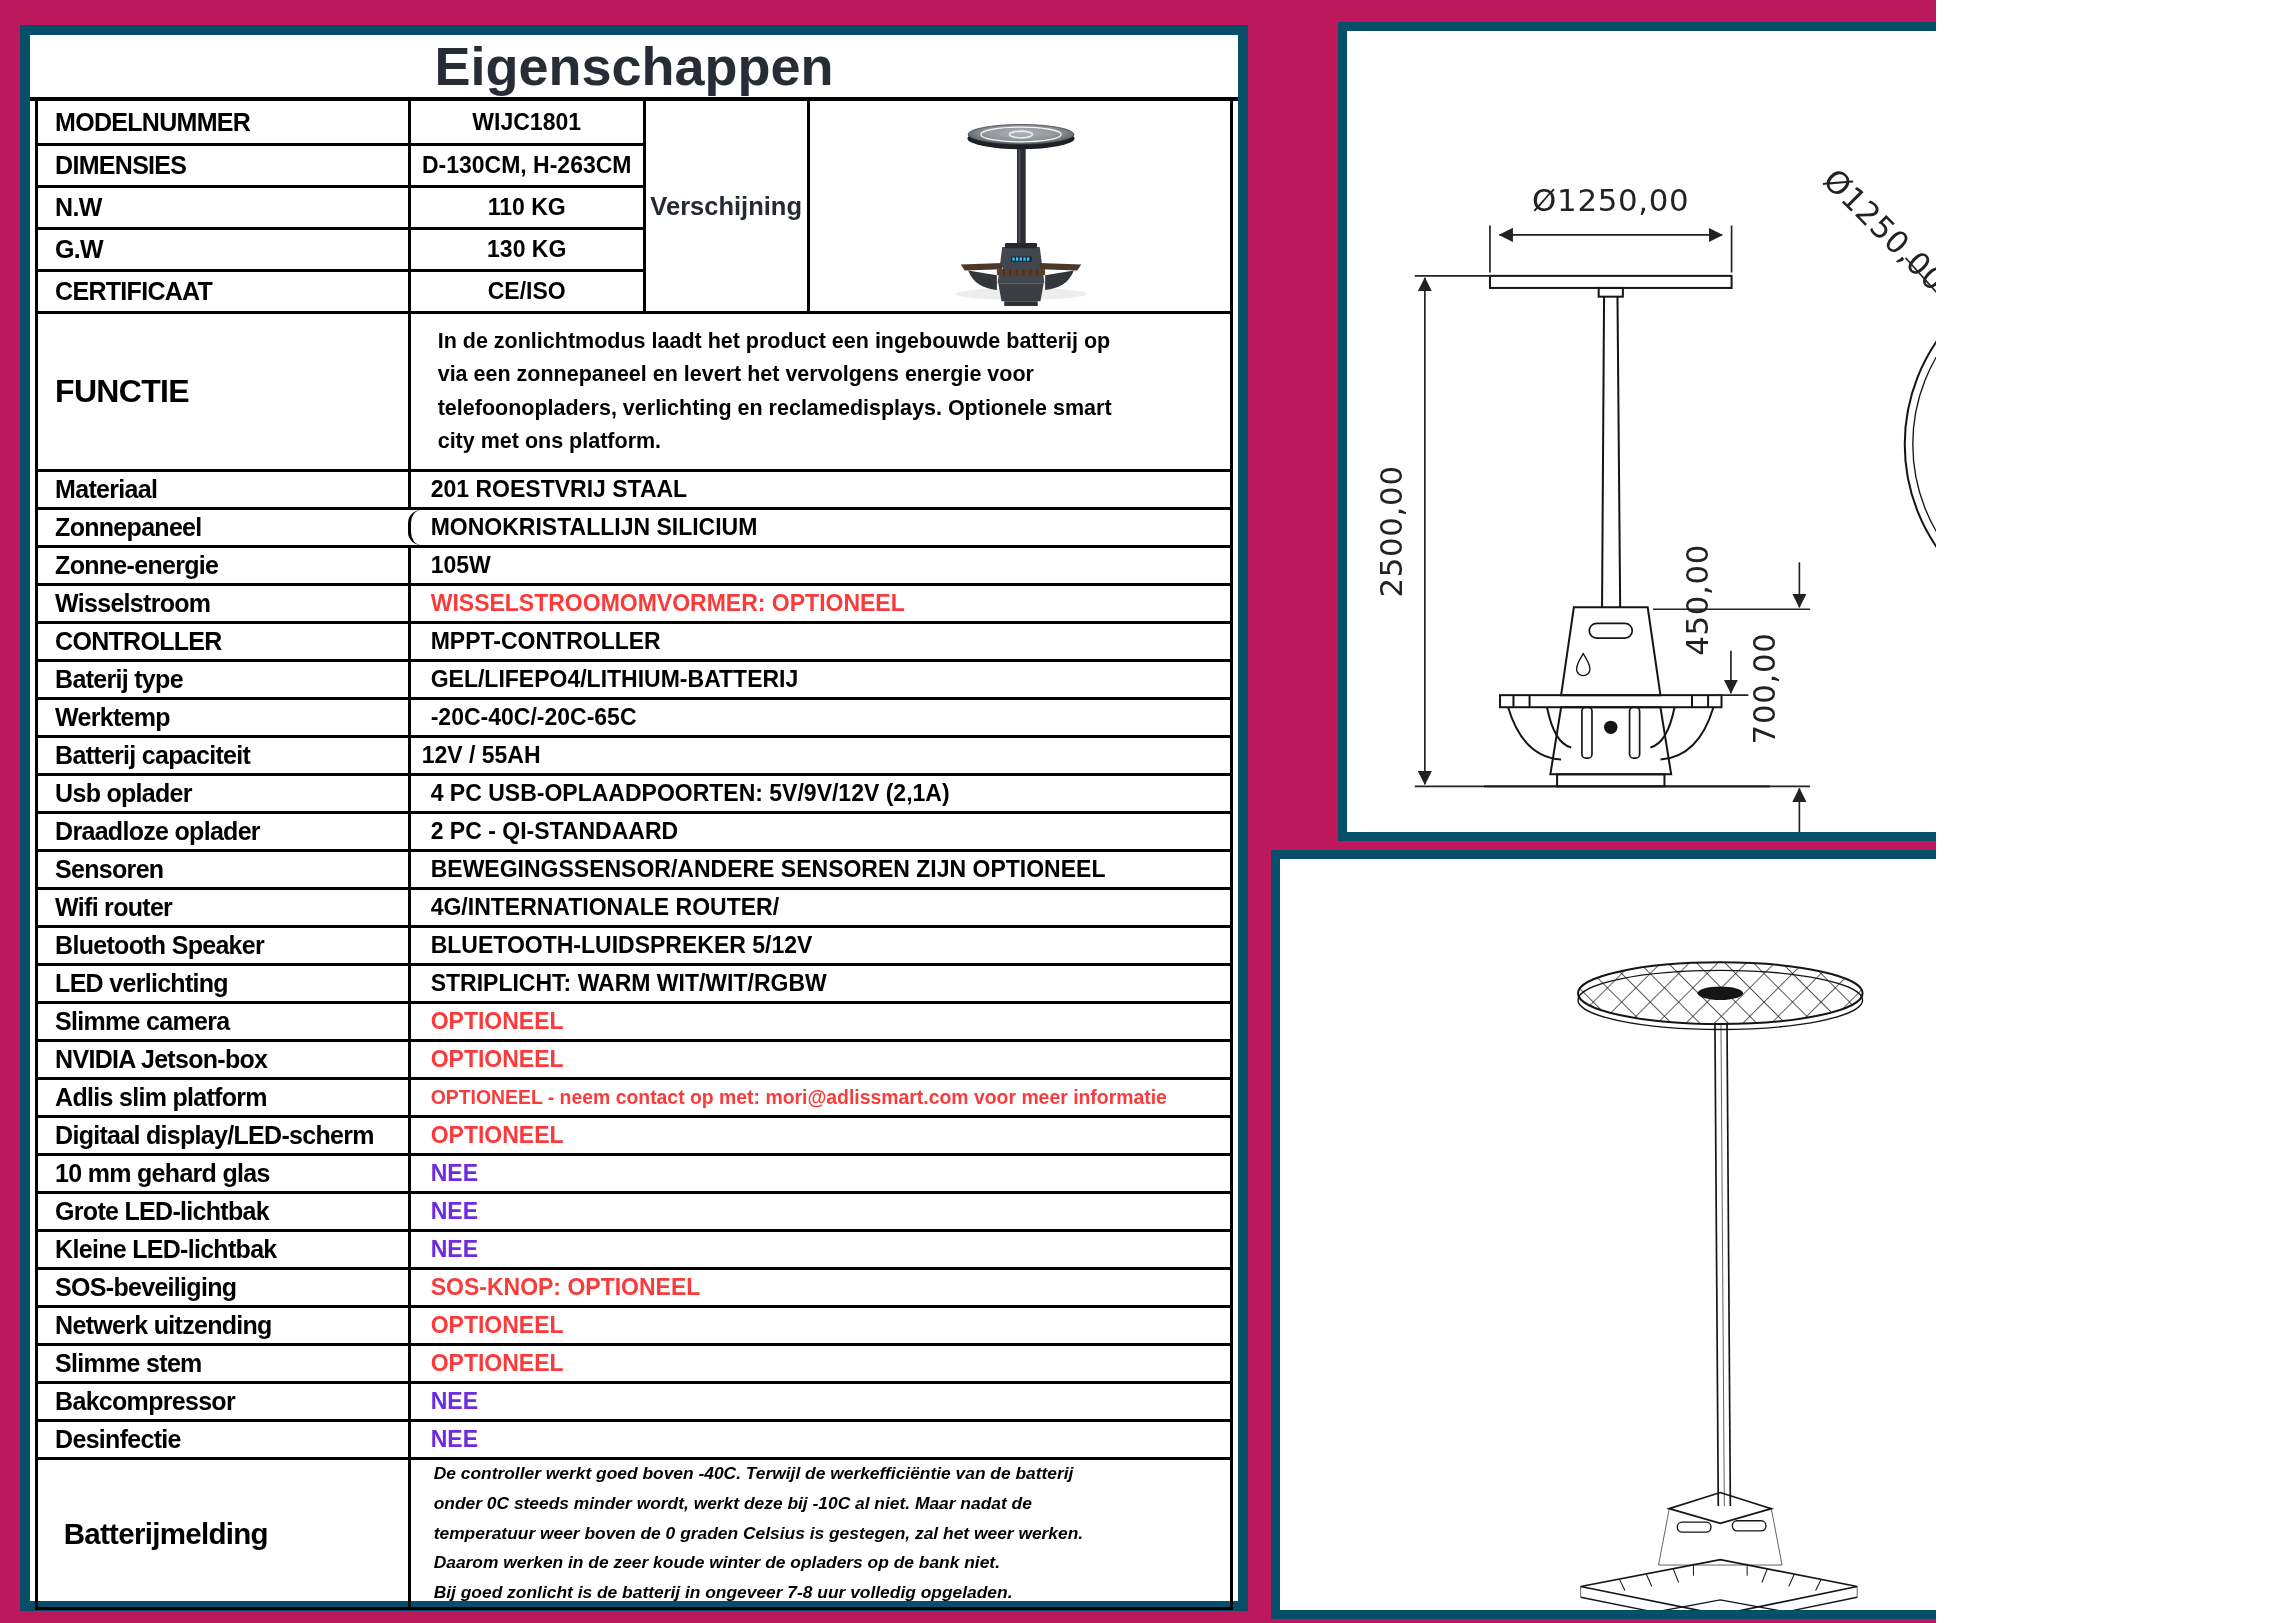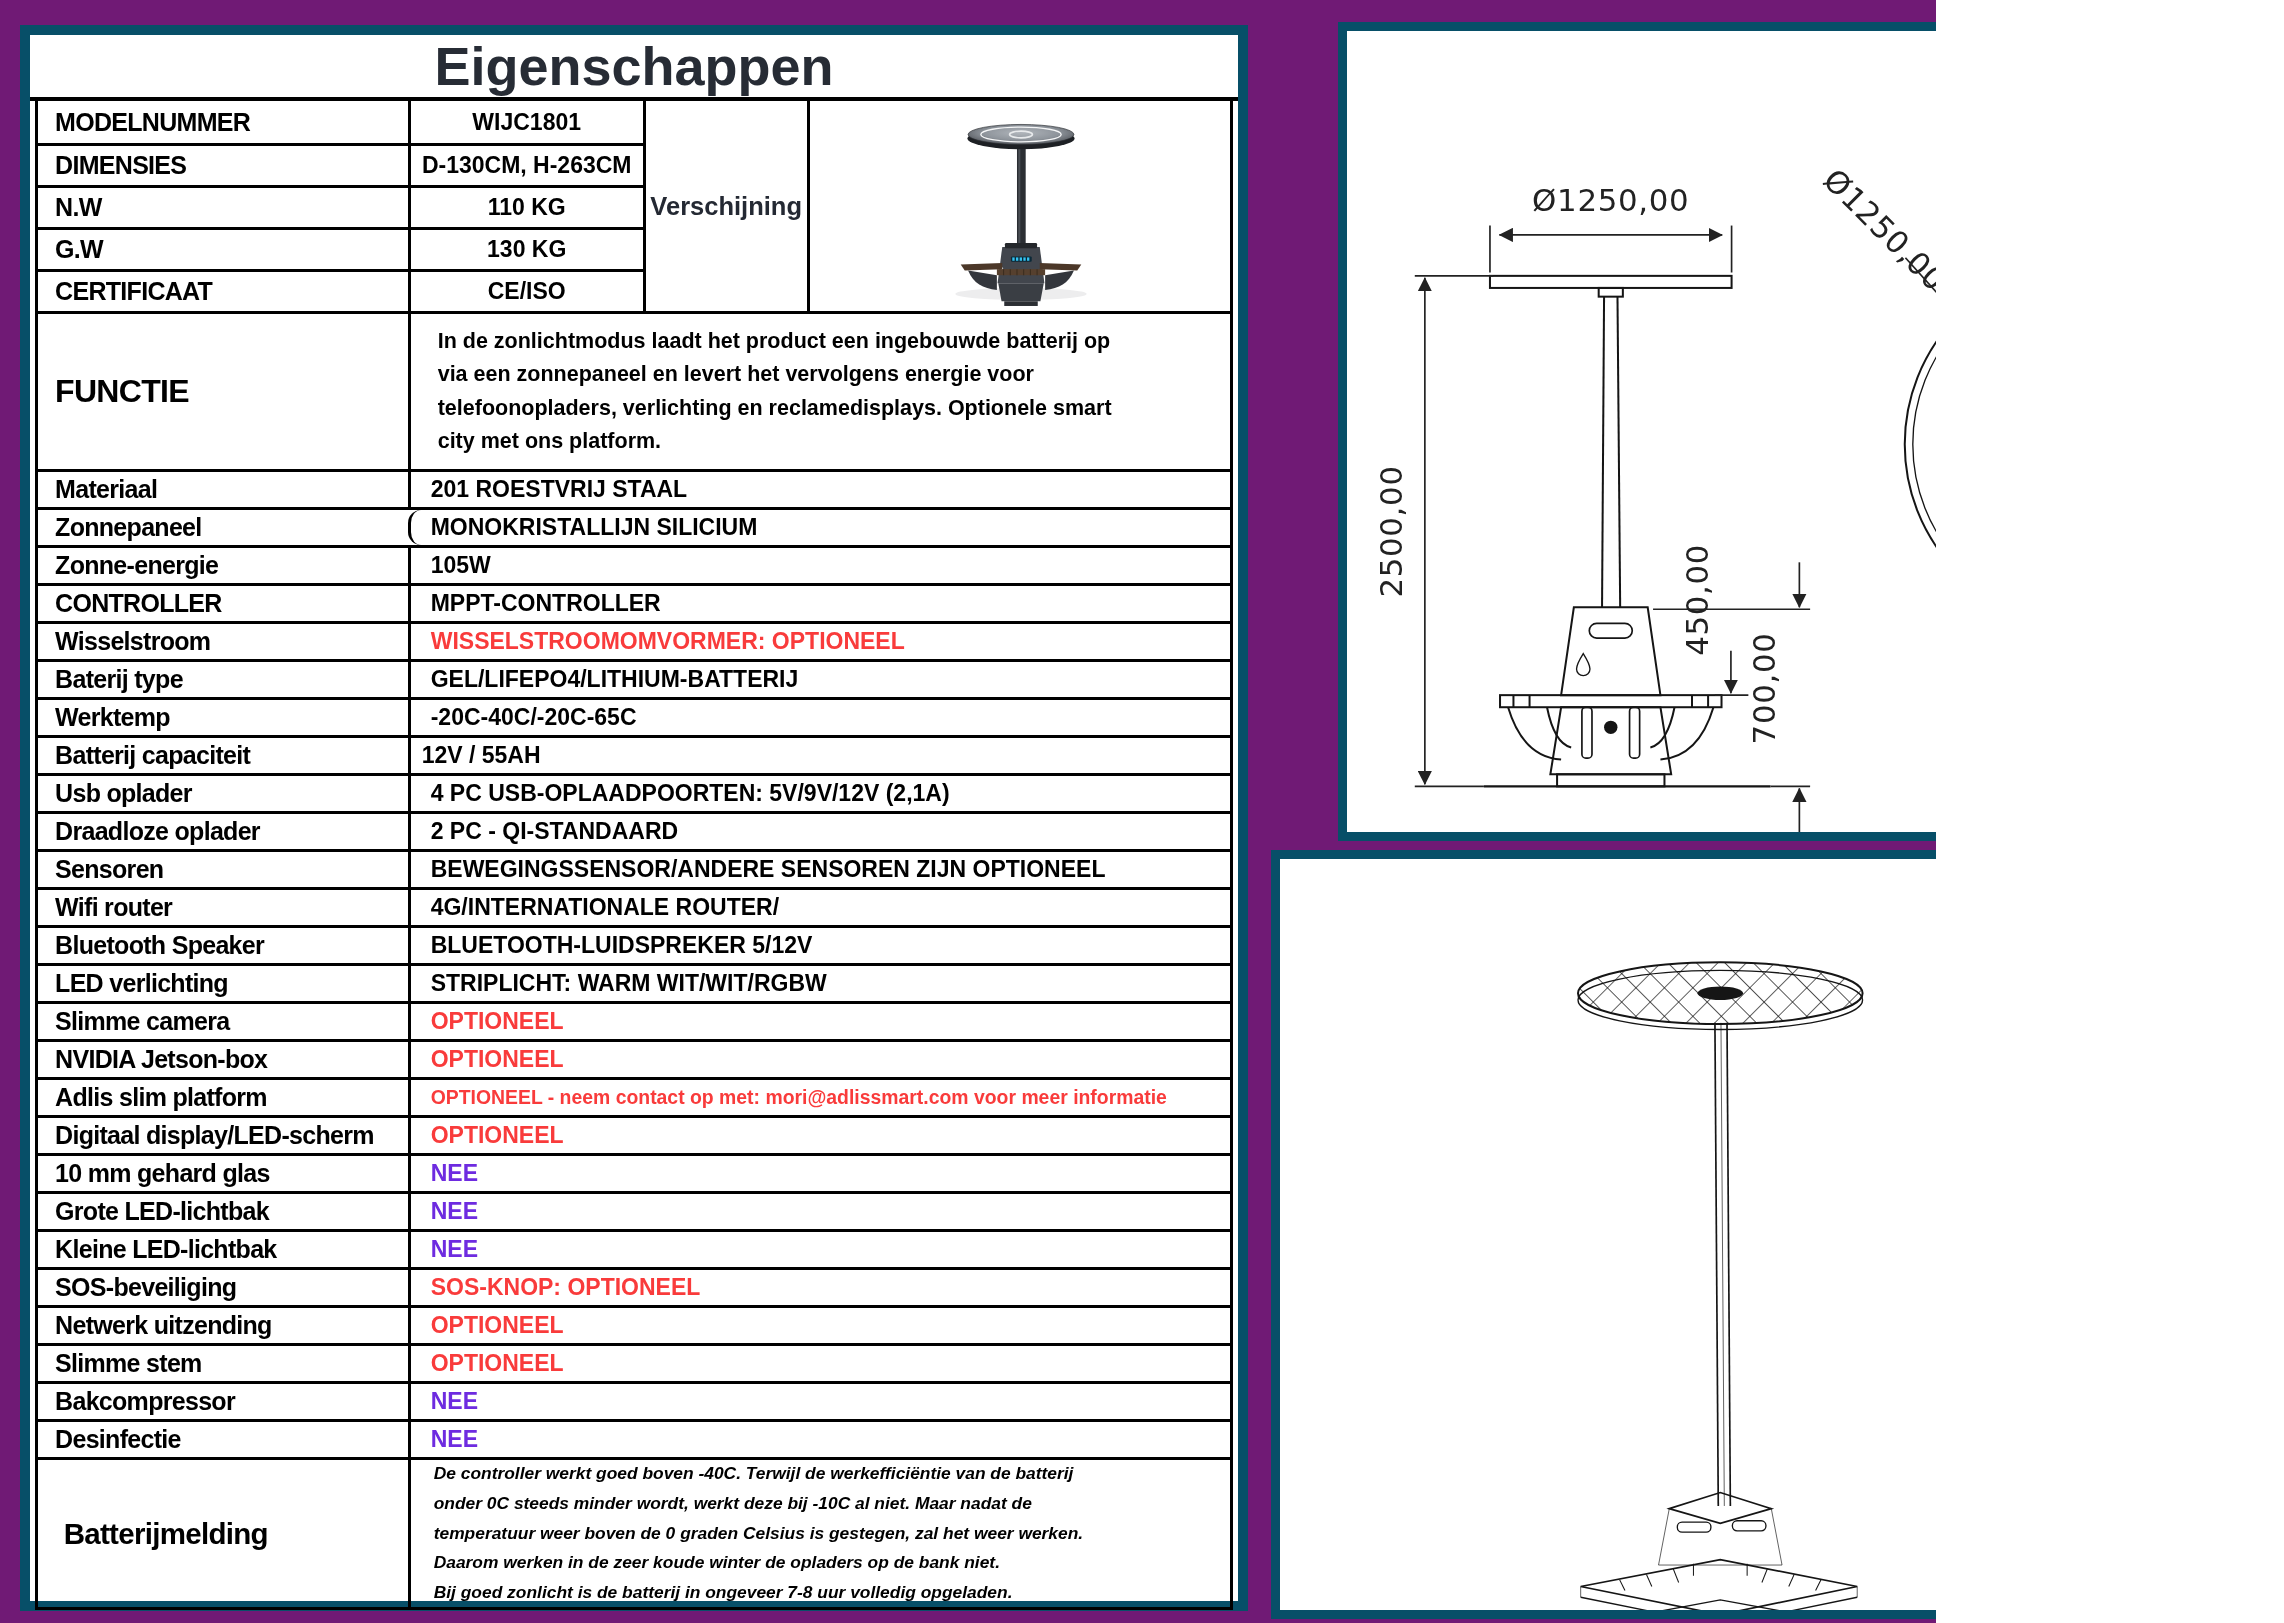"Eigenschappen" .page { background: #701a75 -> #be185d }
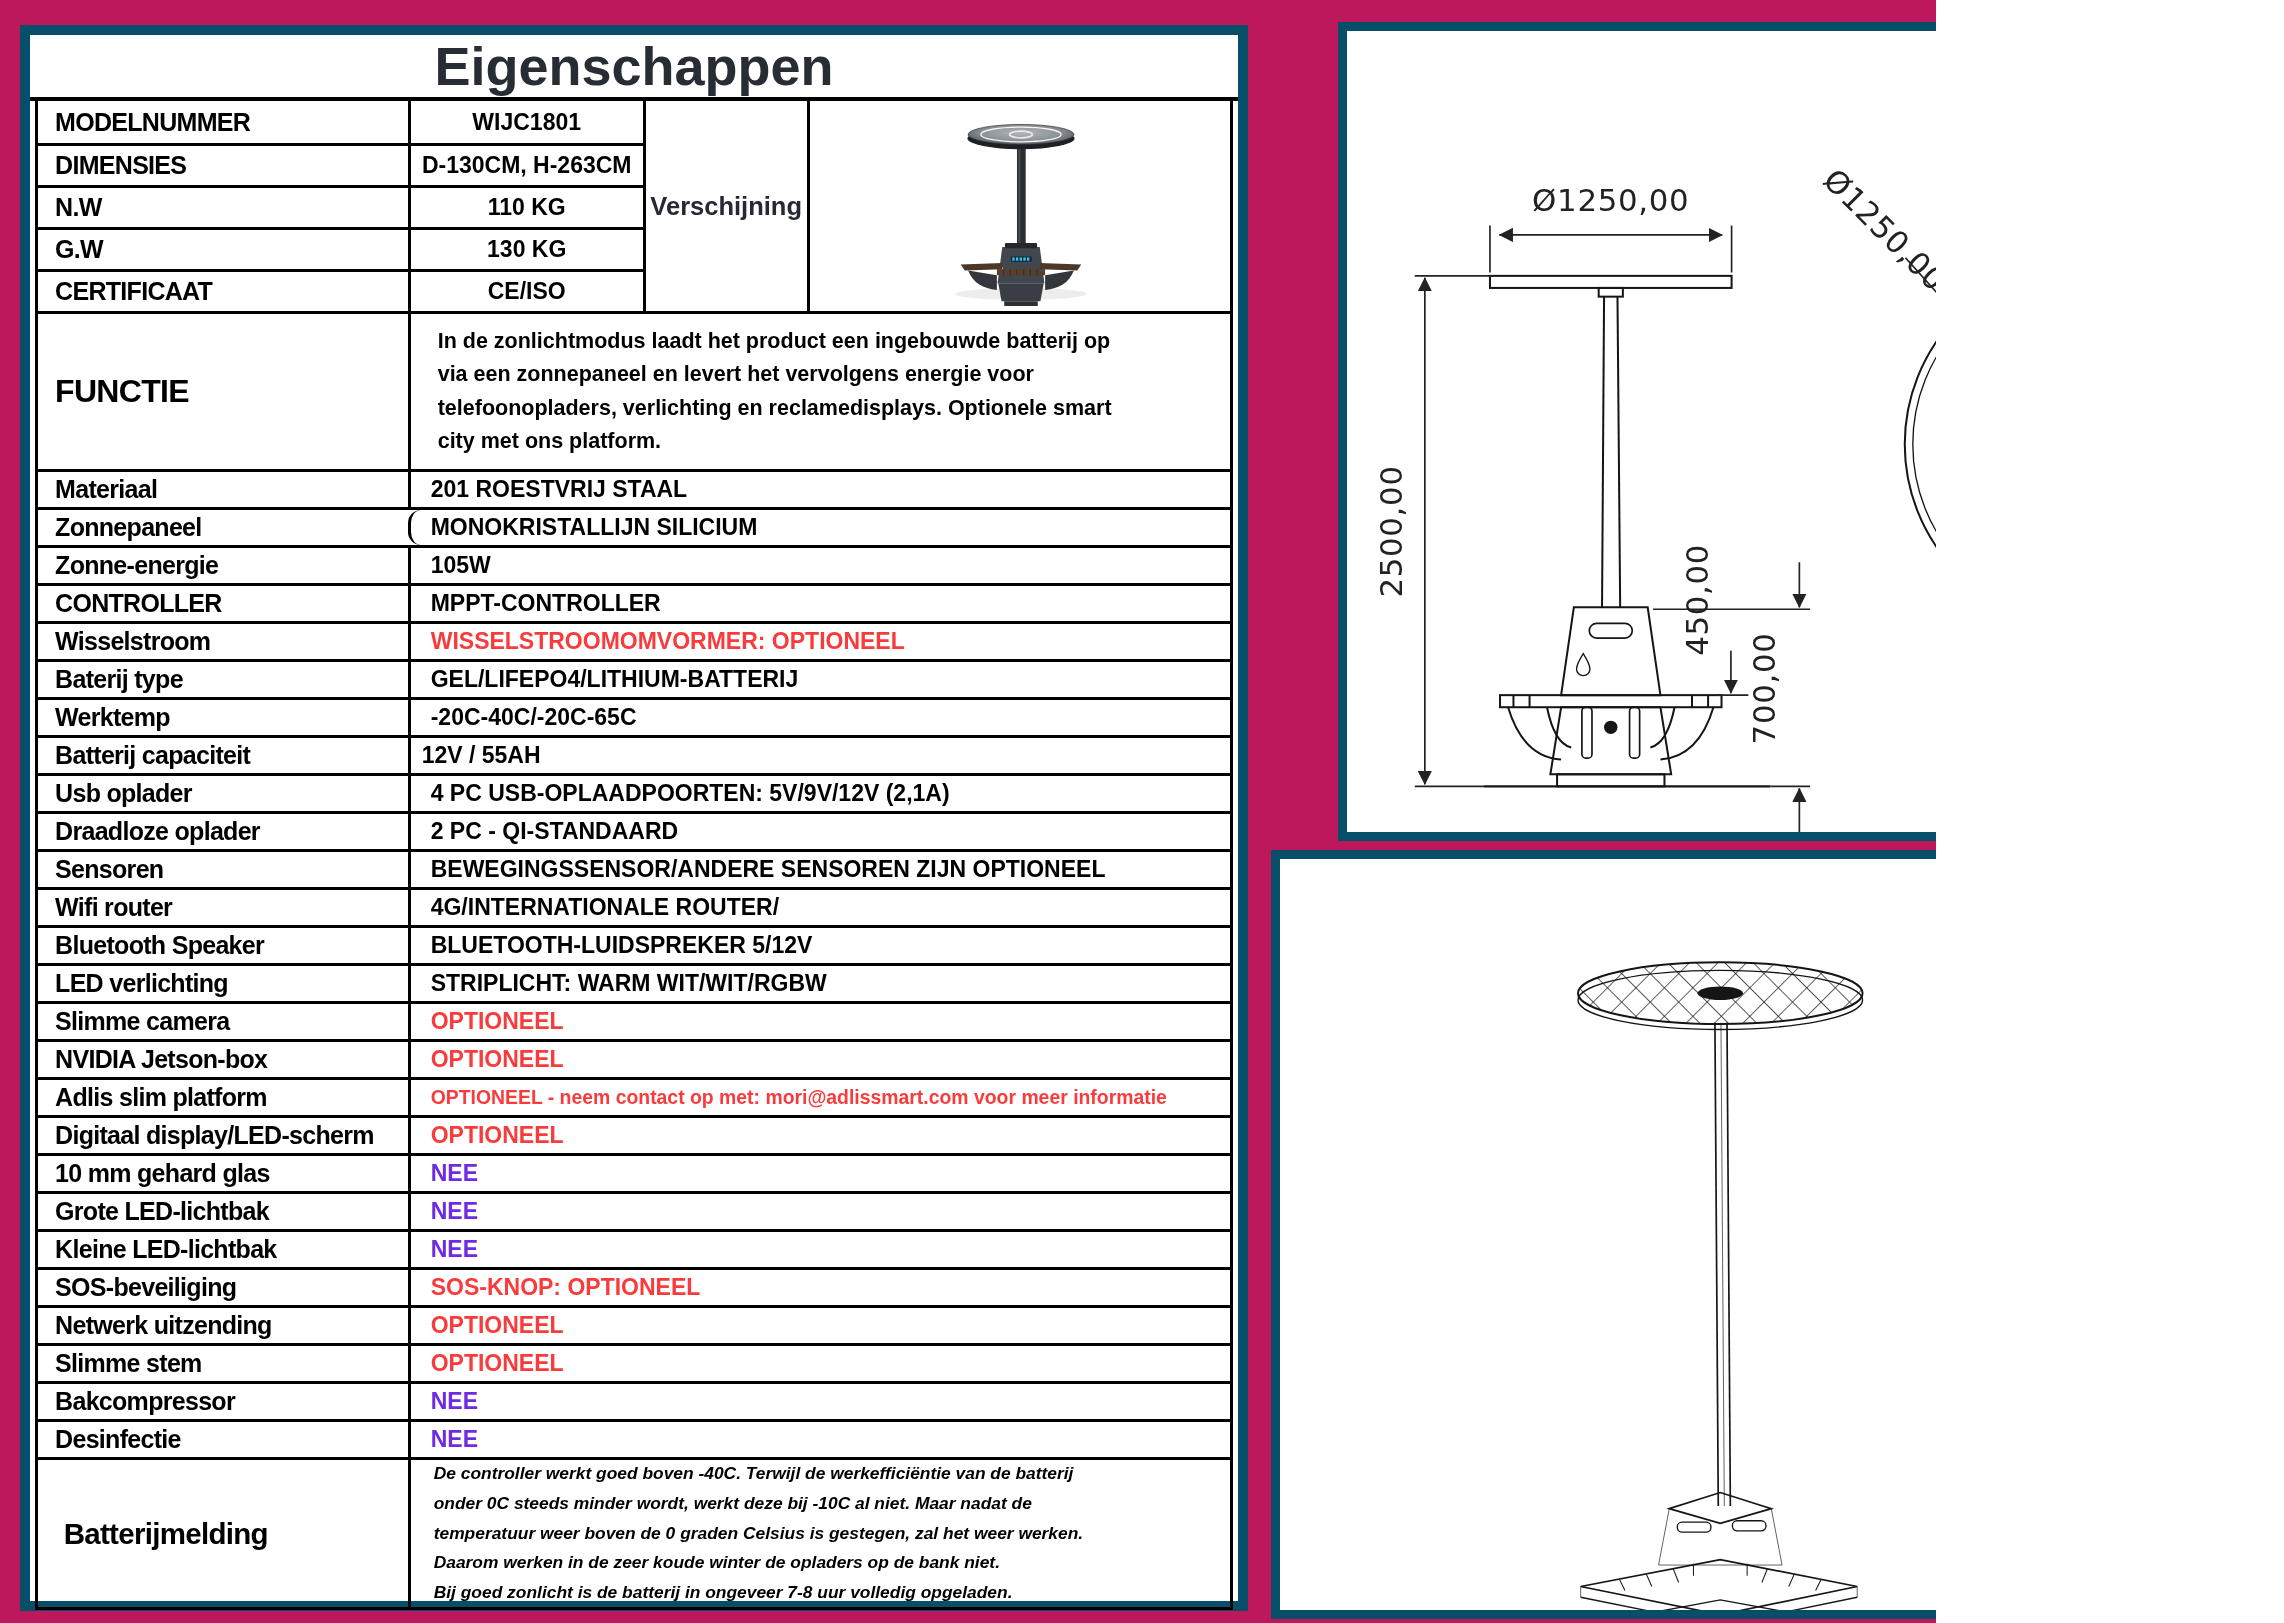"CONTROLLER" div.srow { order: before "Wisselstroom" -> after "Wisselstroom" }
